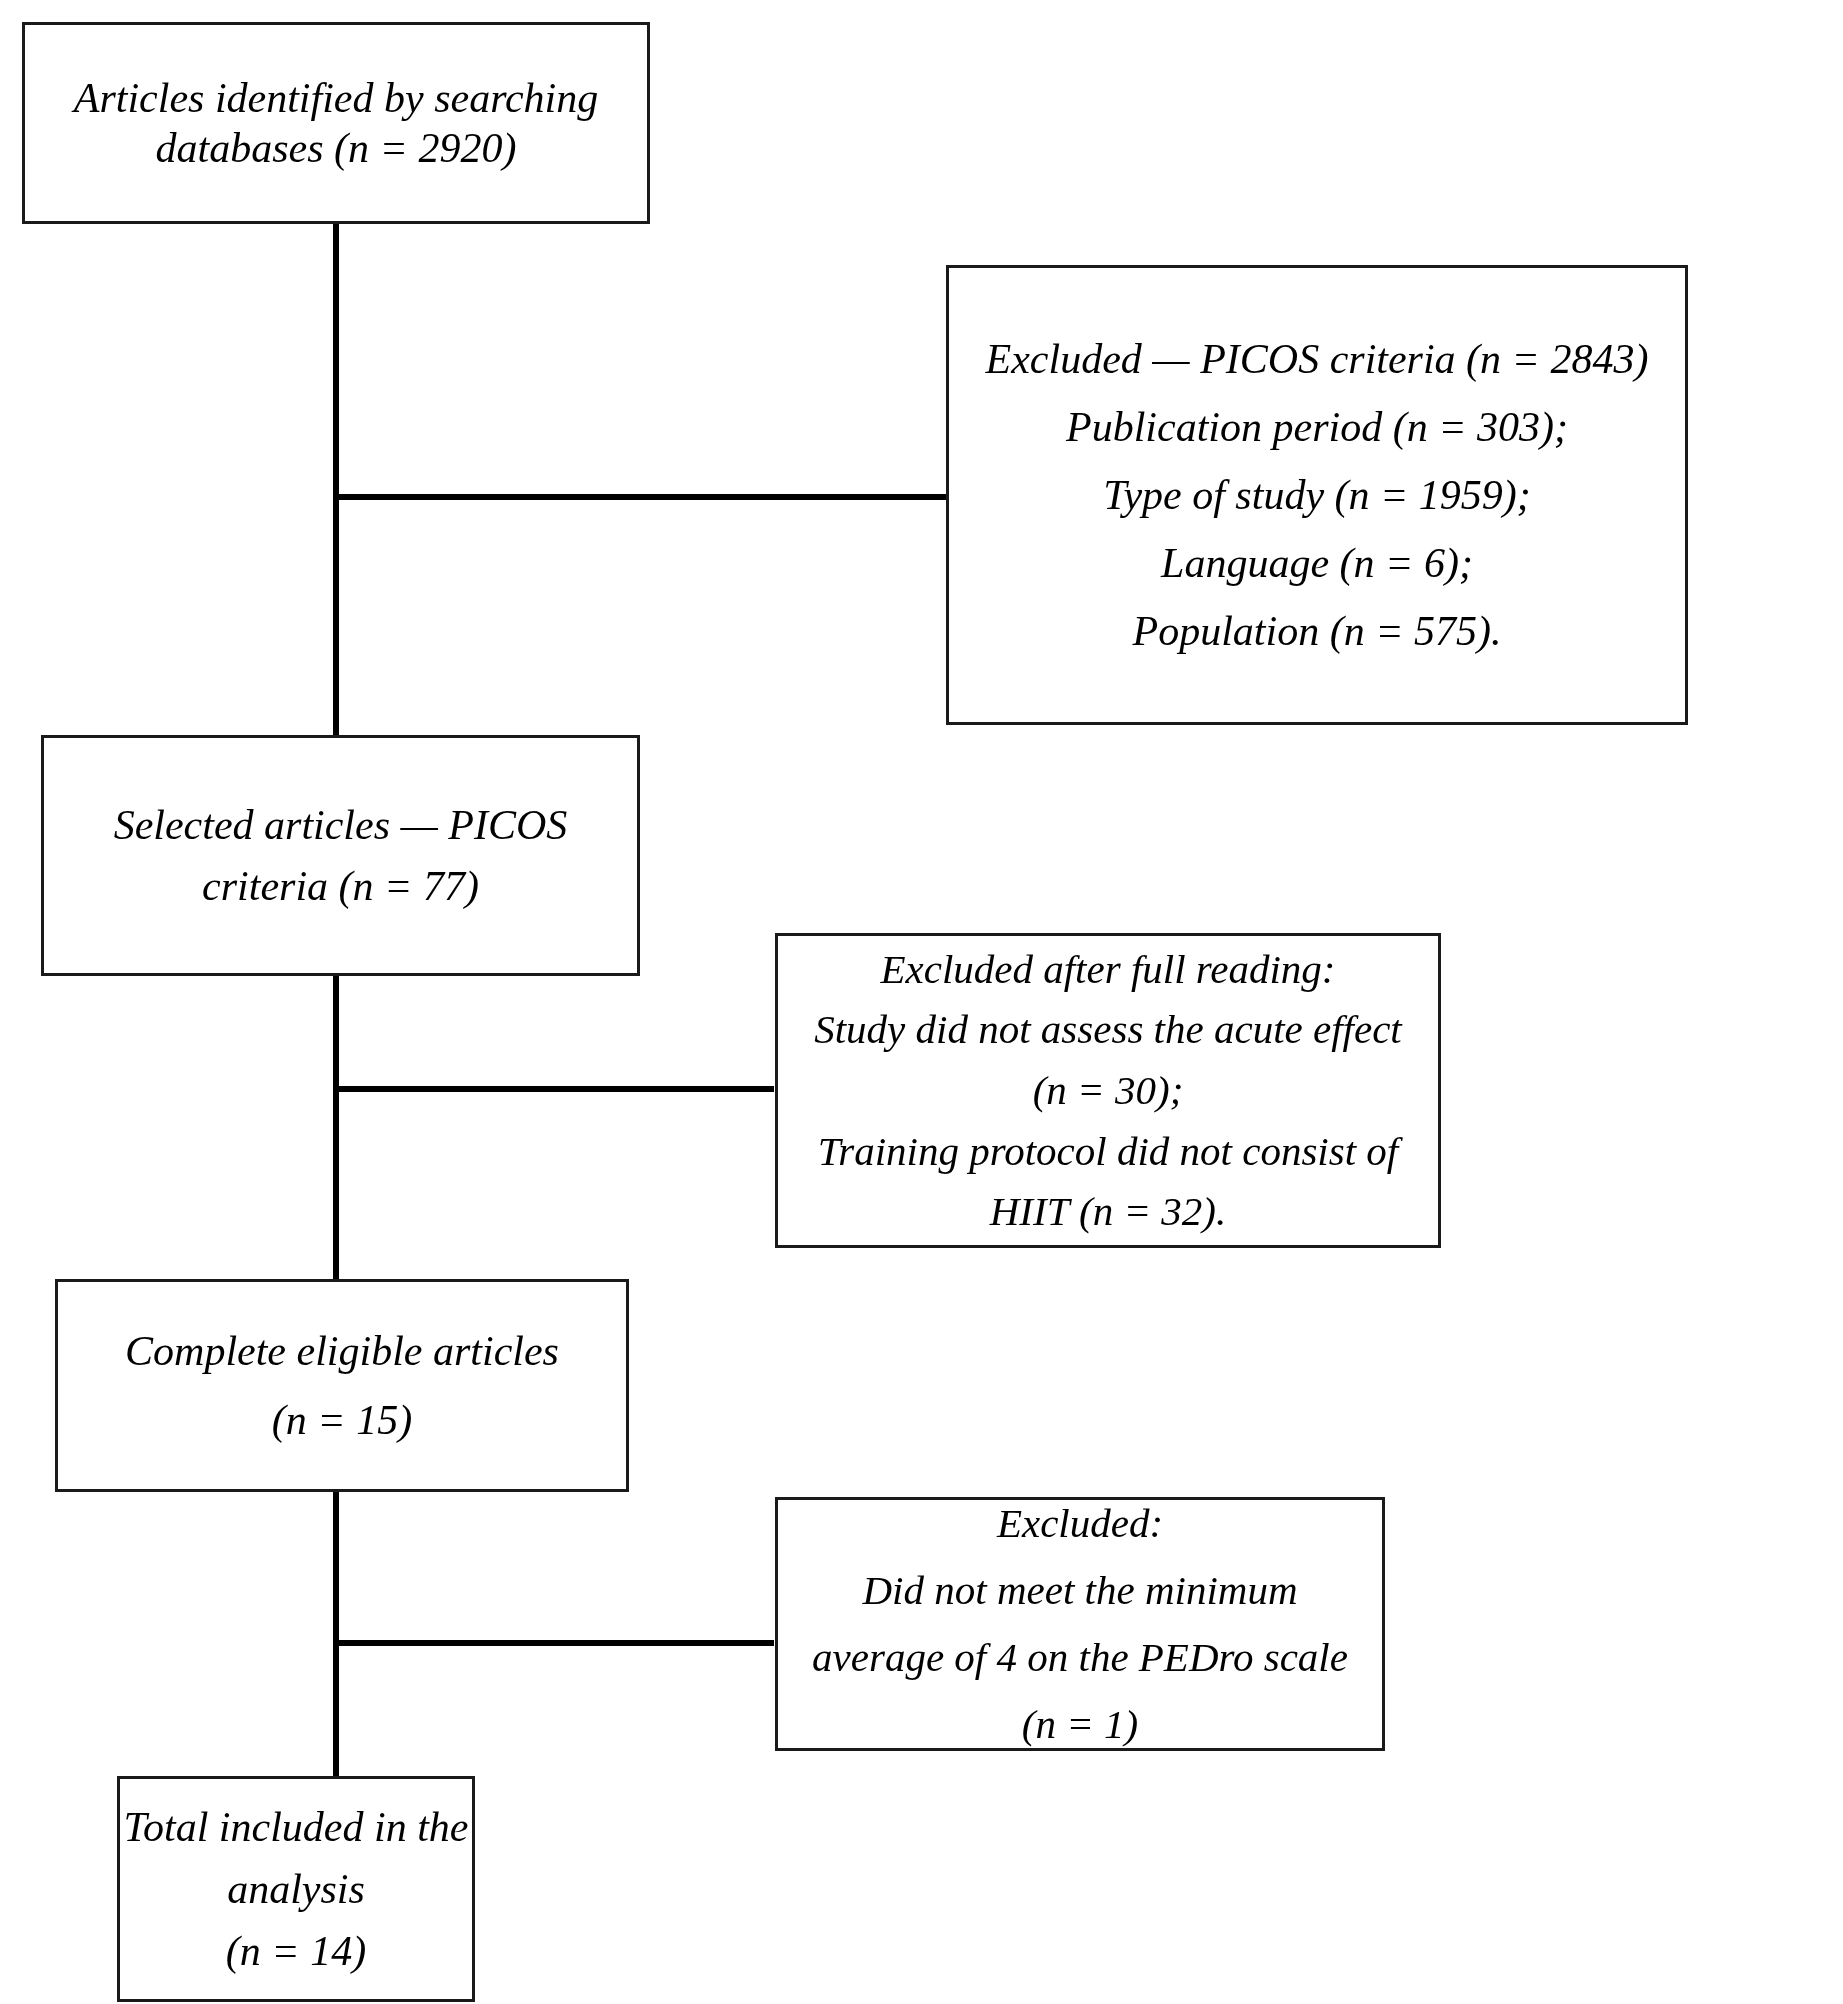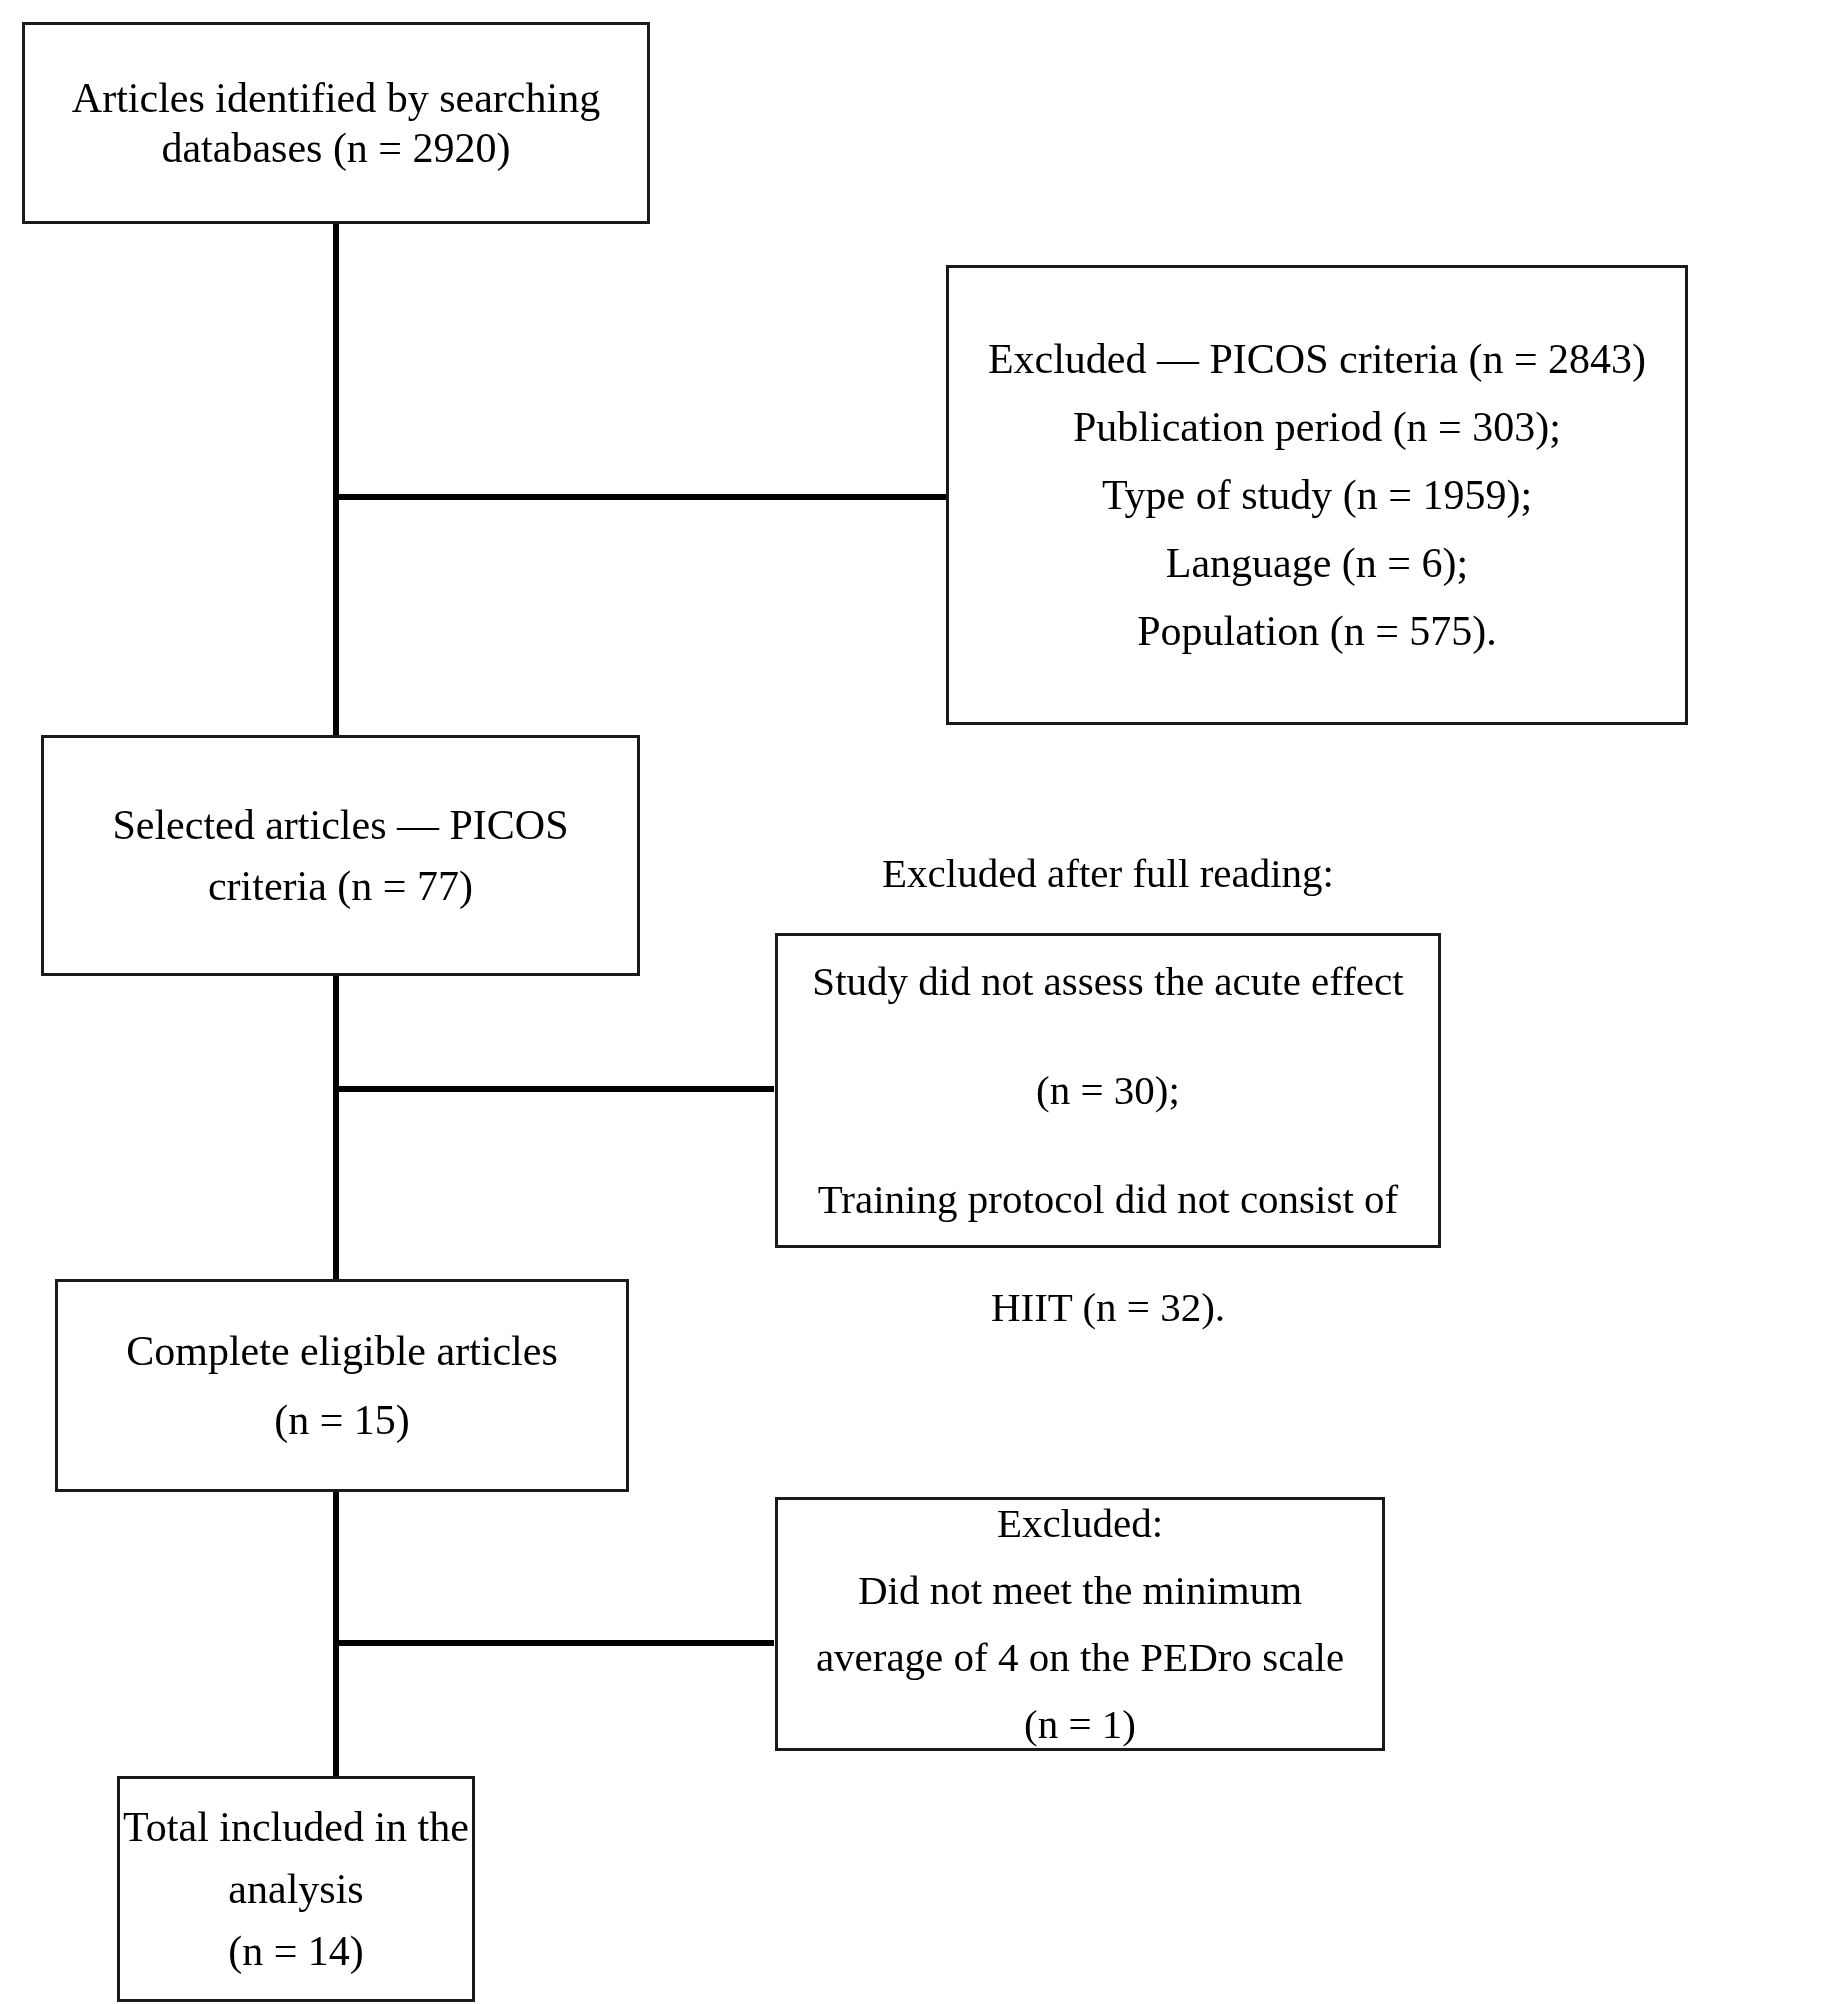"Articles identified by searching" .node { font-style: none -> italic }
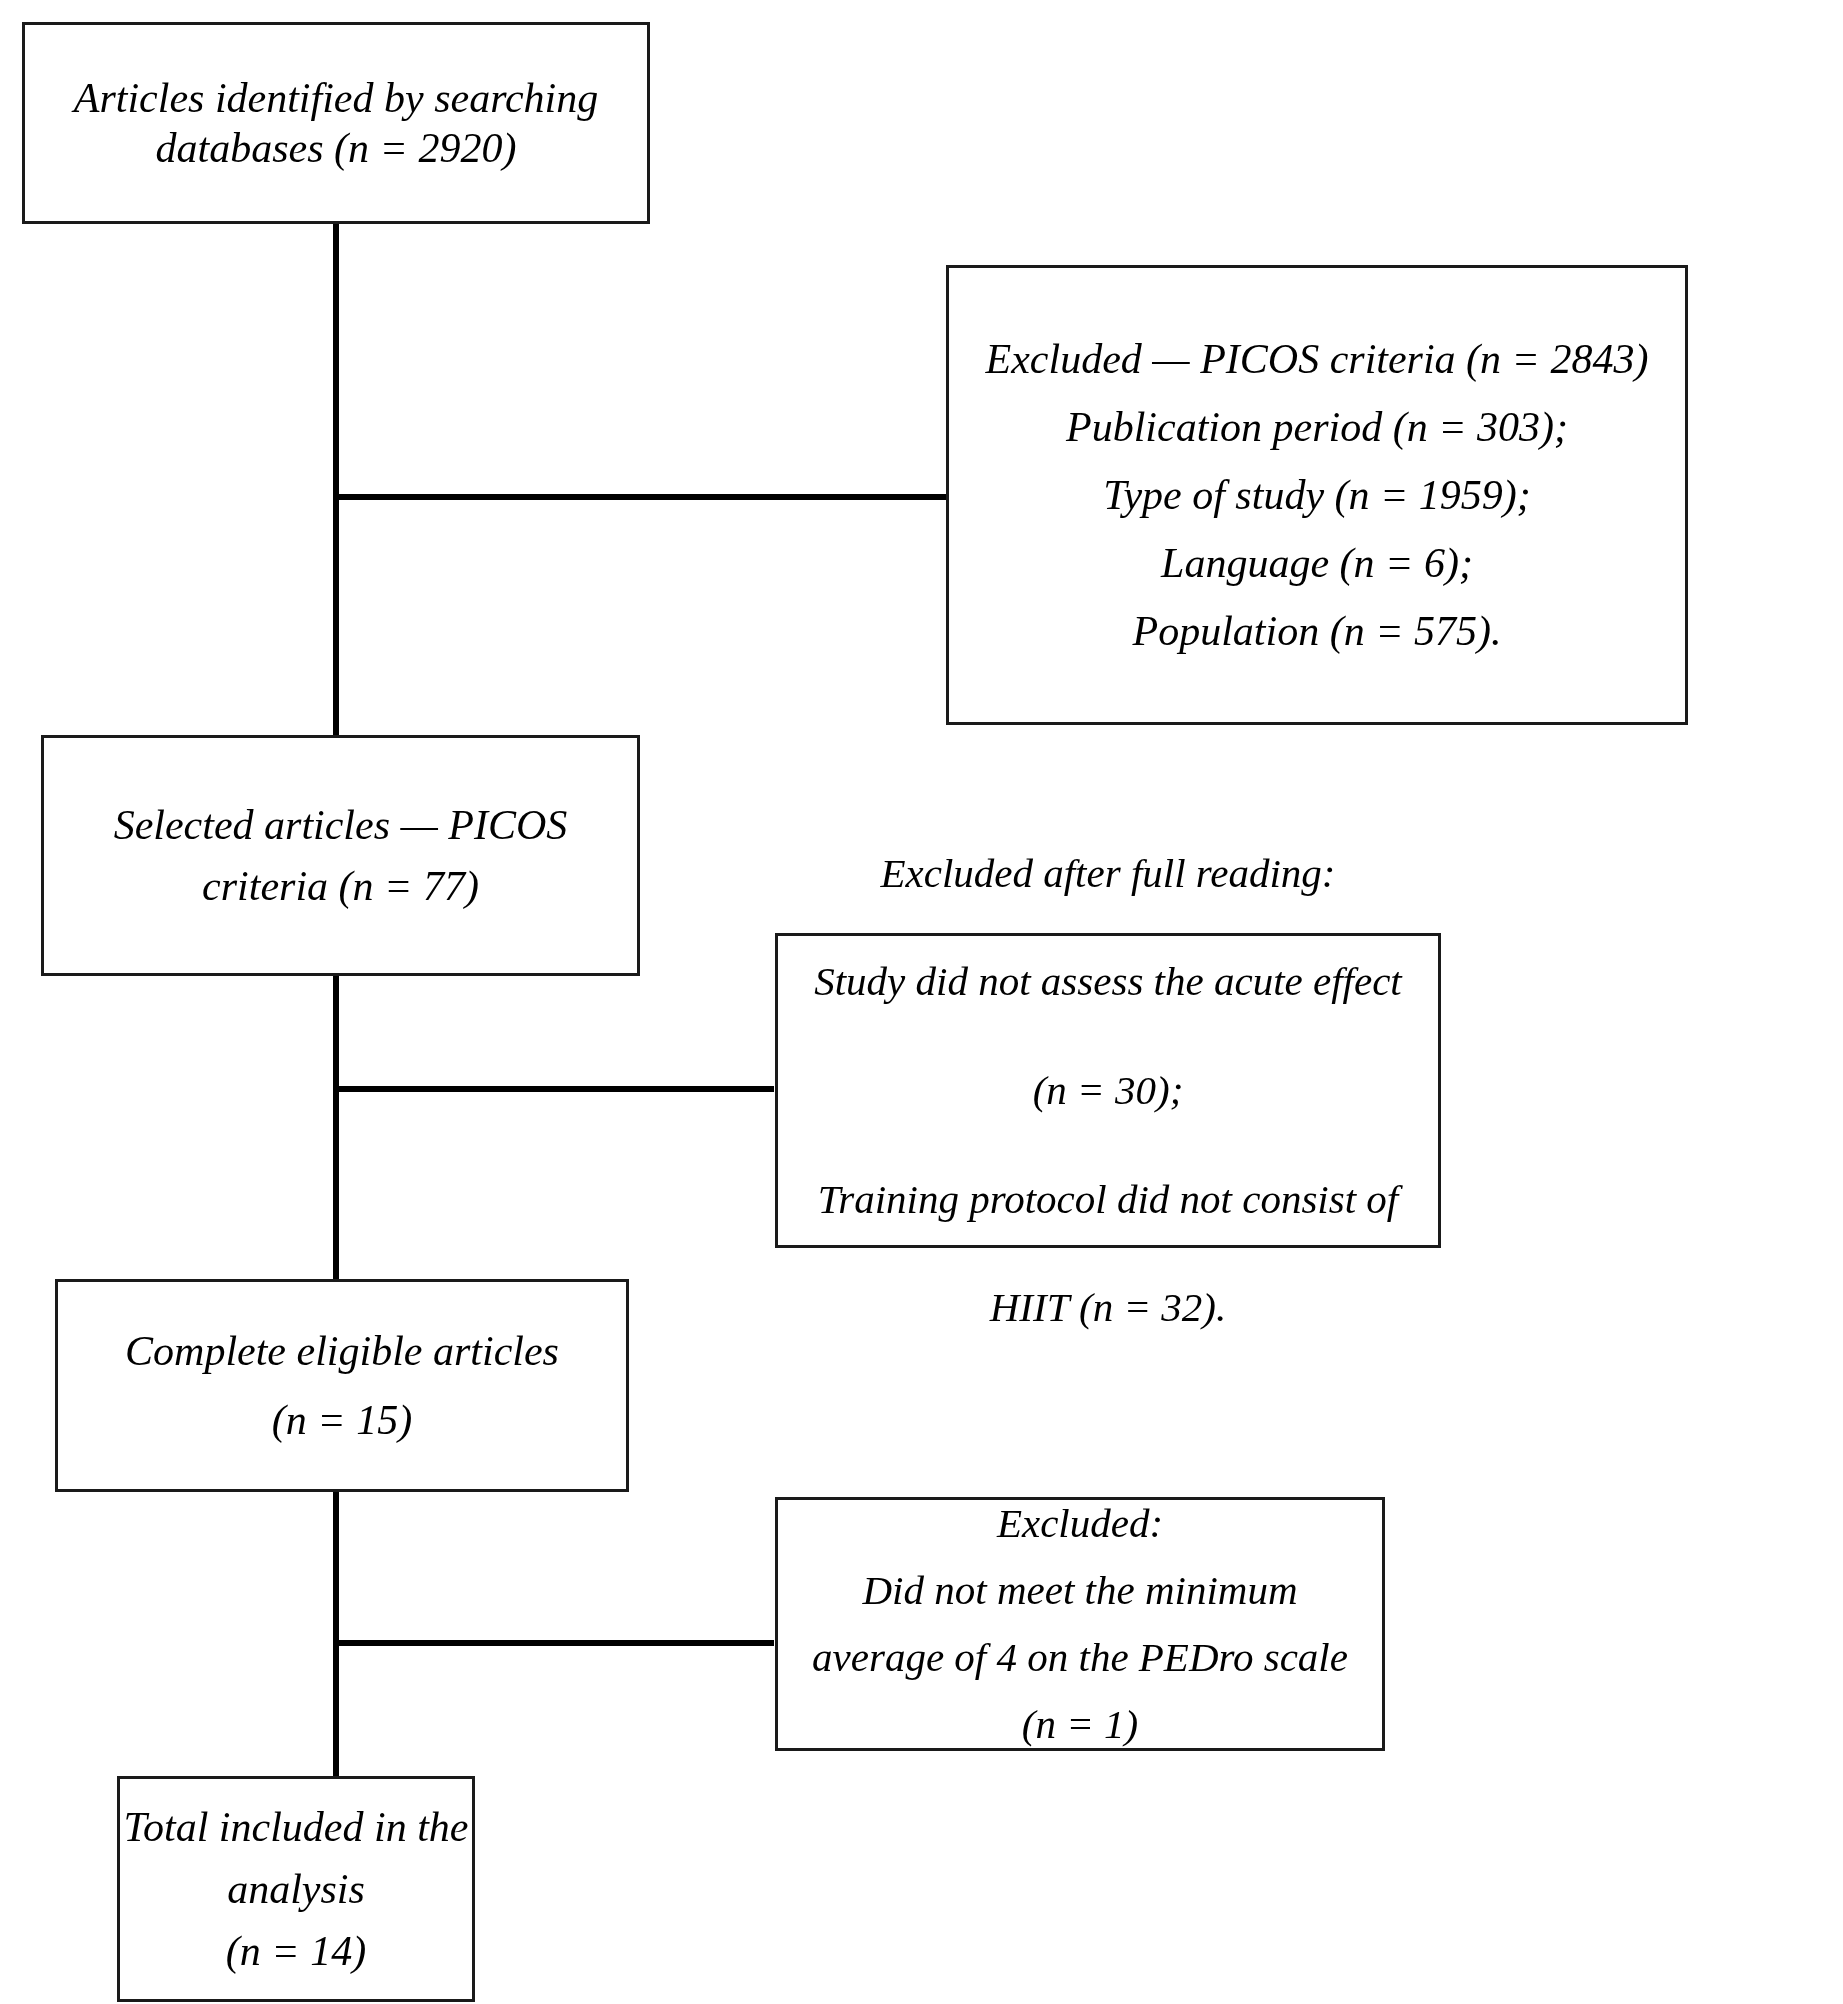"Excluded after full reading:" div.node { gap: 48px -> none }
